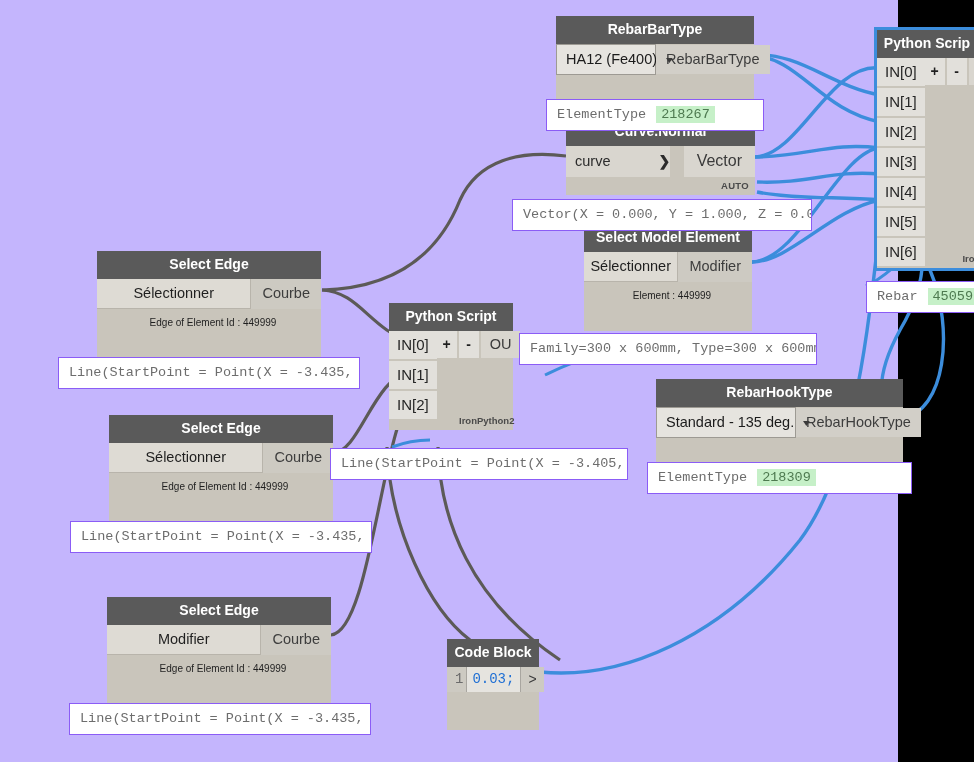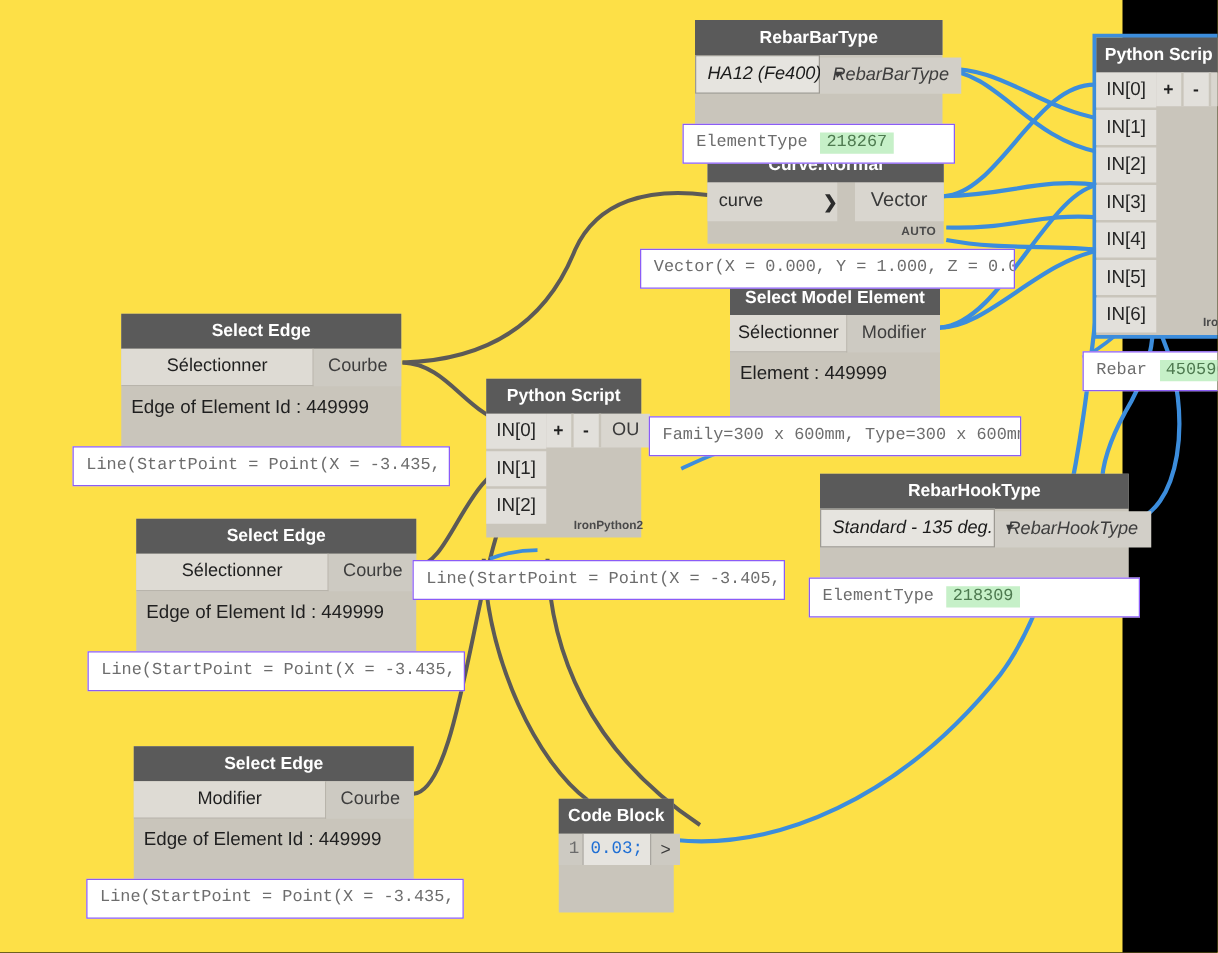"RebarBarType" #canvas { background: #fde047 -> #c4b5fd }
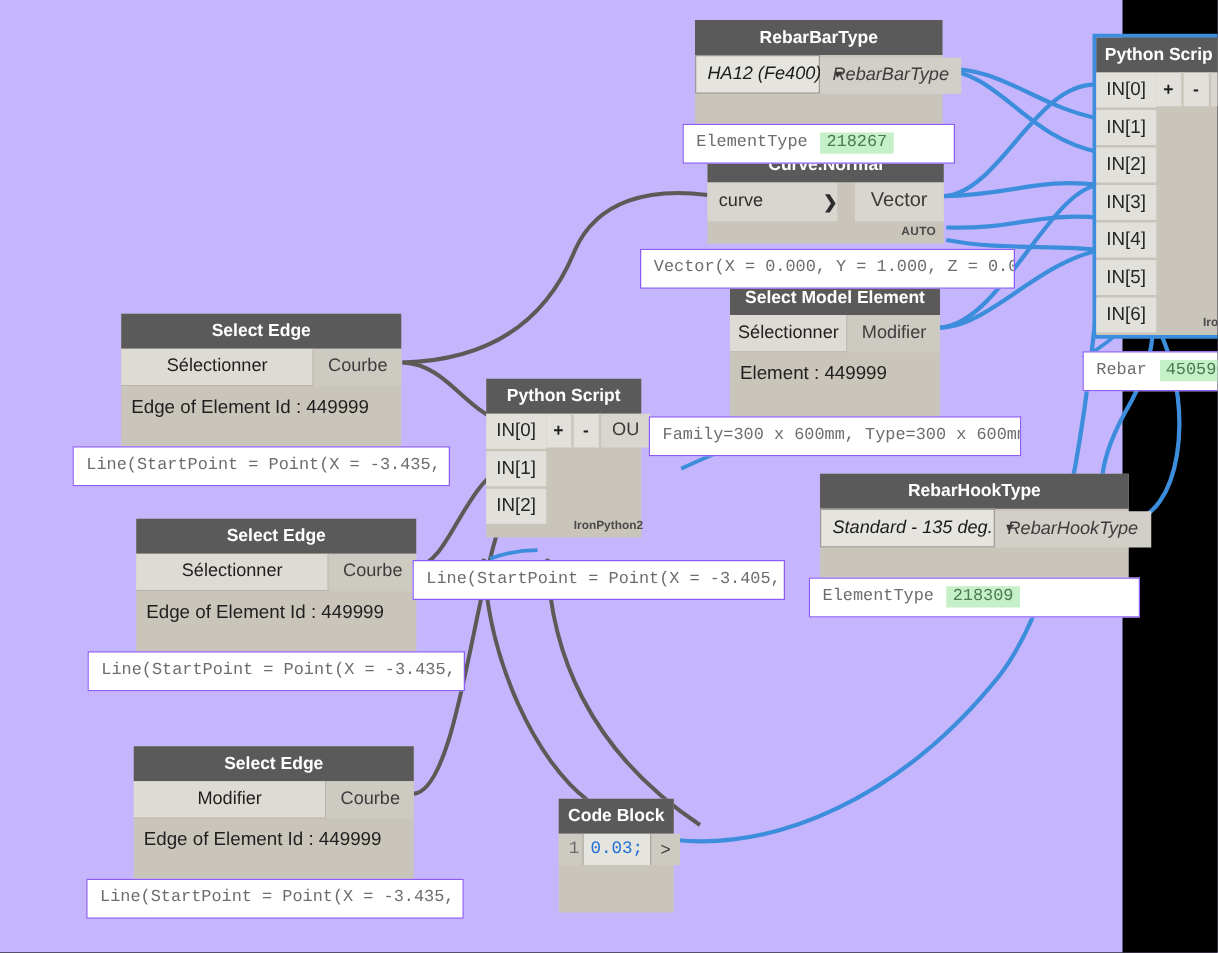"HA12 (Fe400)" .dd-row { align-items: flex-end -> center; font-style: italic -> none }
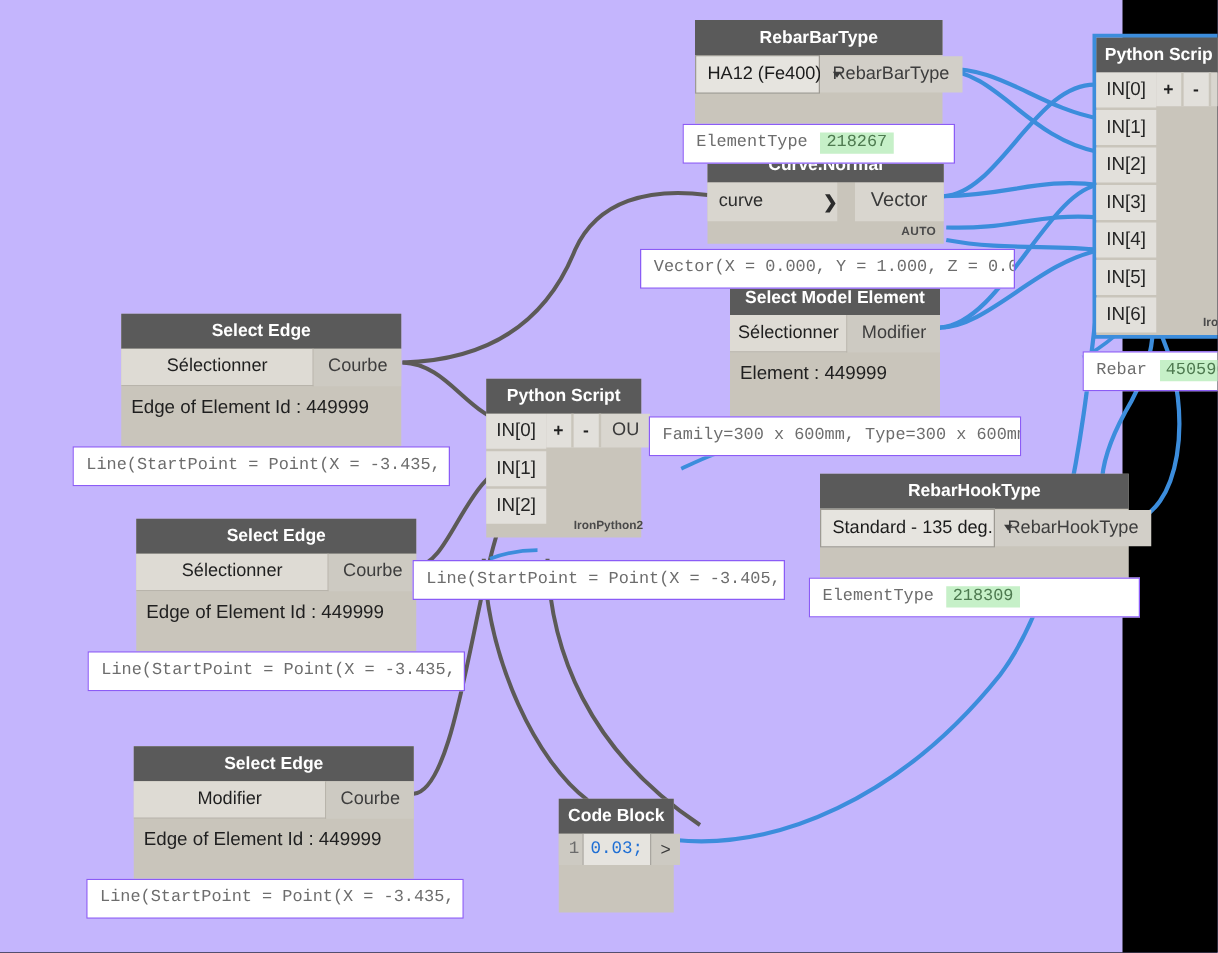"Element : 449999" .se-msg { font-size: 15px -> 10px; text-align: none -> center }
